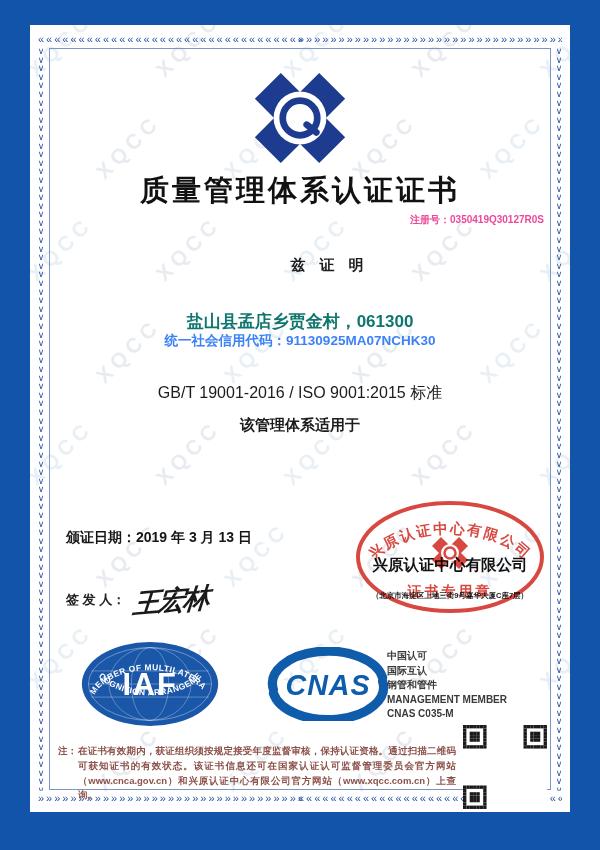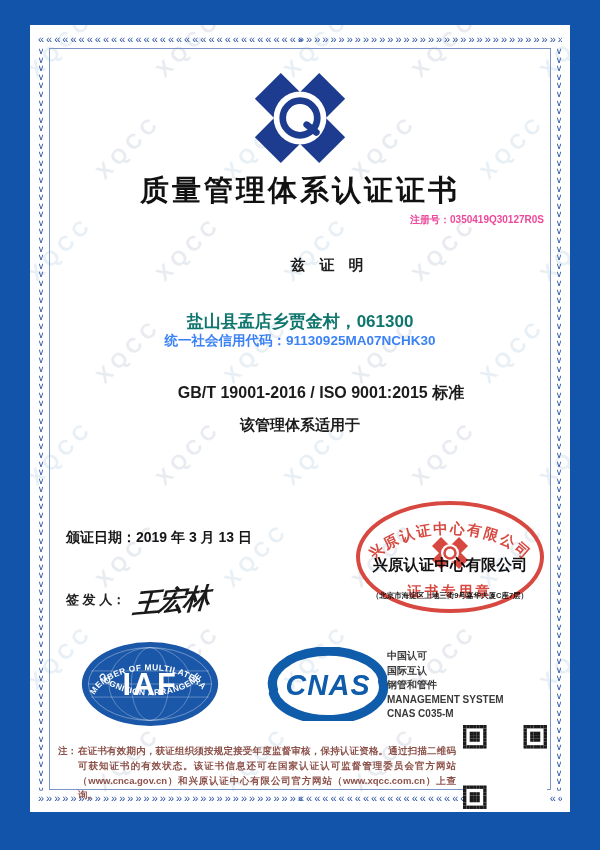"GB/T 19001-2016 / ISO 9001:2015" .standard { font-weight: bold -> normal; margin-left: 21px -> none }
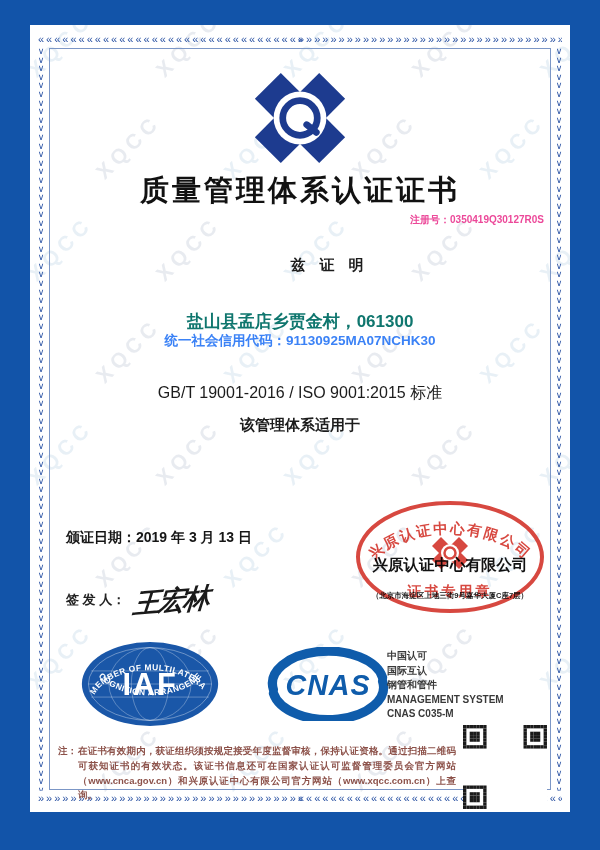"MANAGEMENT SYSTEM" div { text: SYSTEM -> MEMBER }
